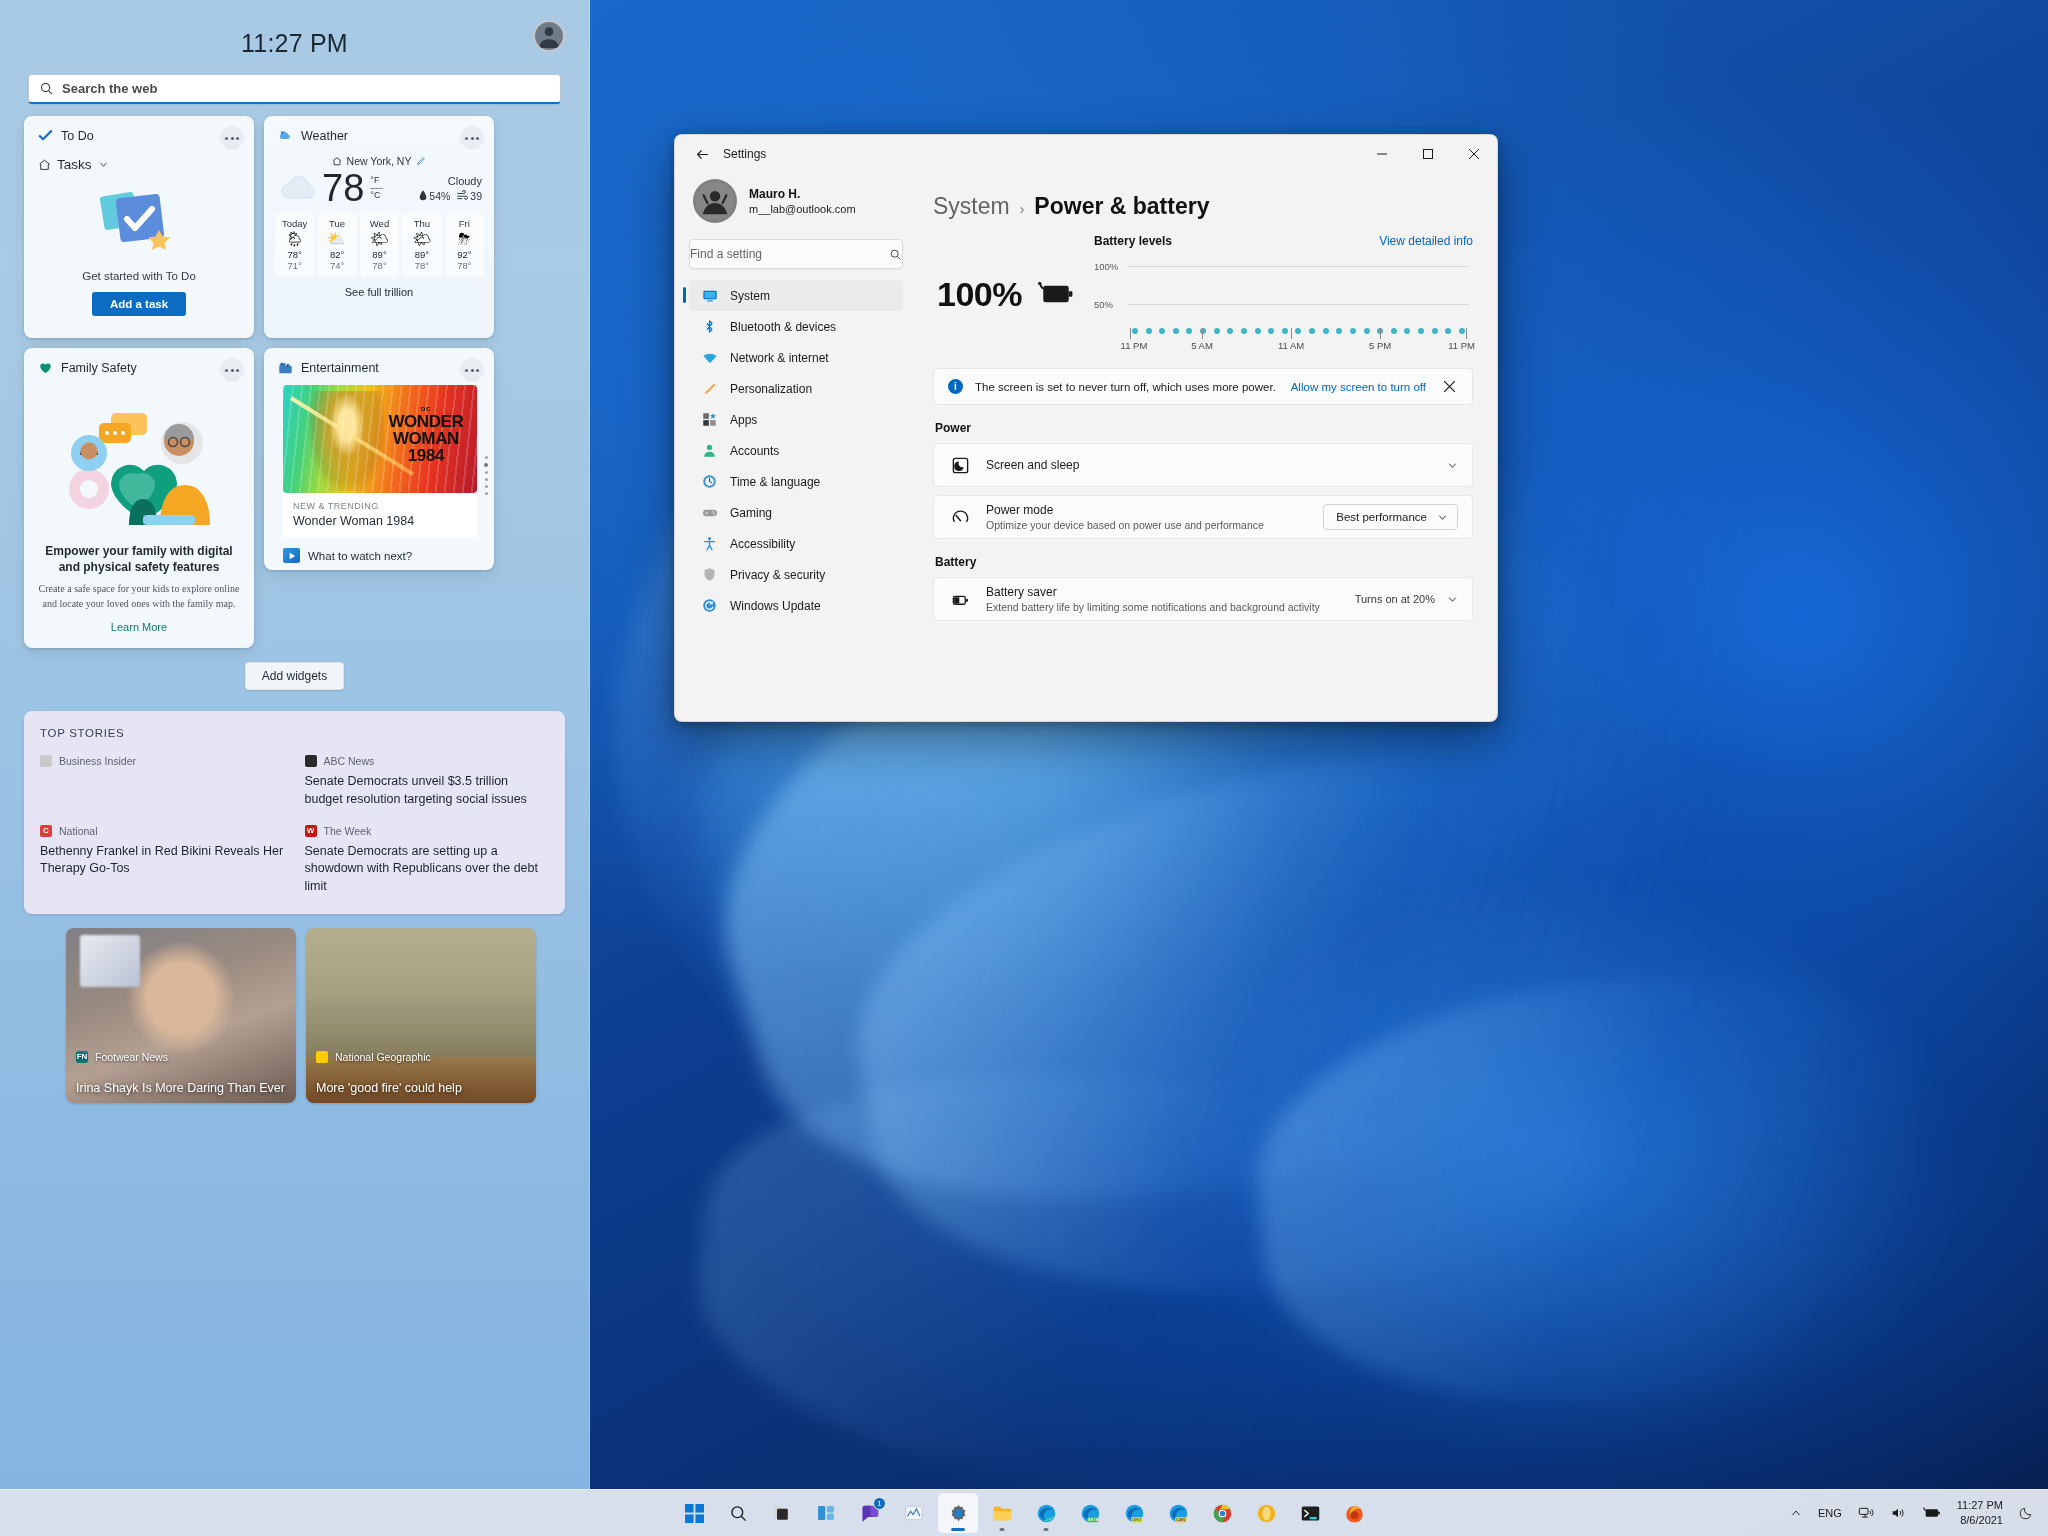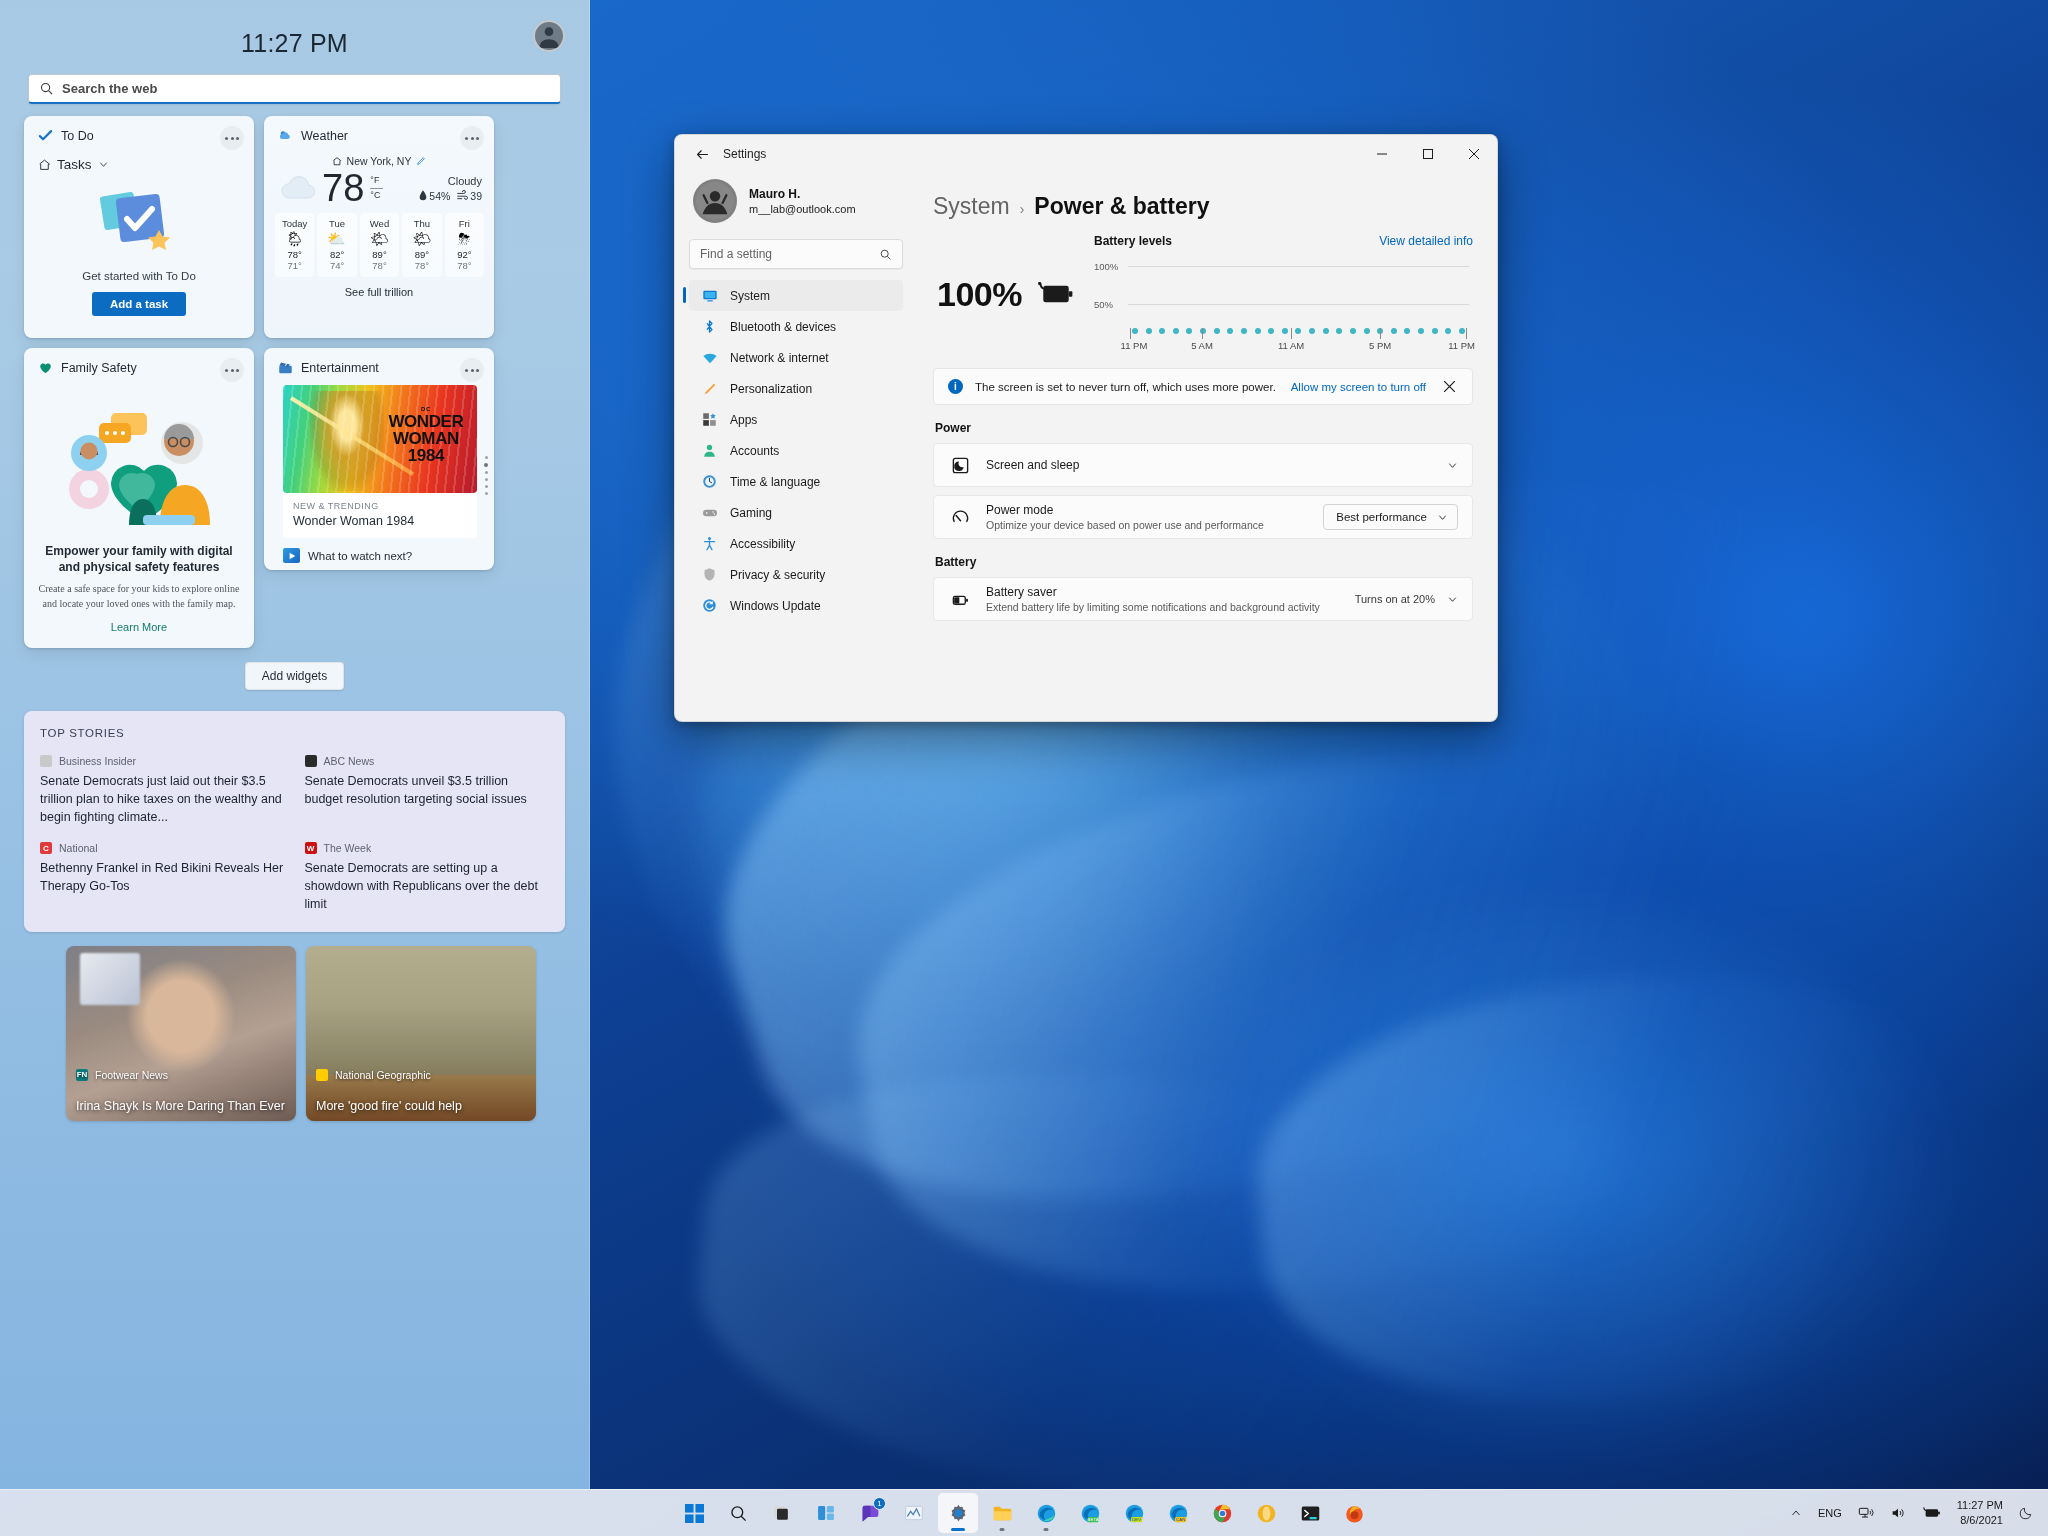"Find a setting" .findset { padding: 0 10px -> 0 0 }
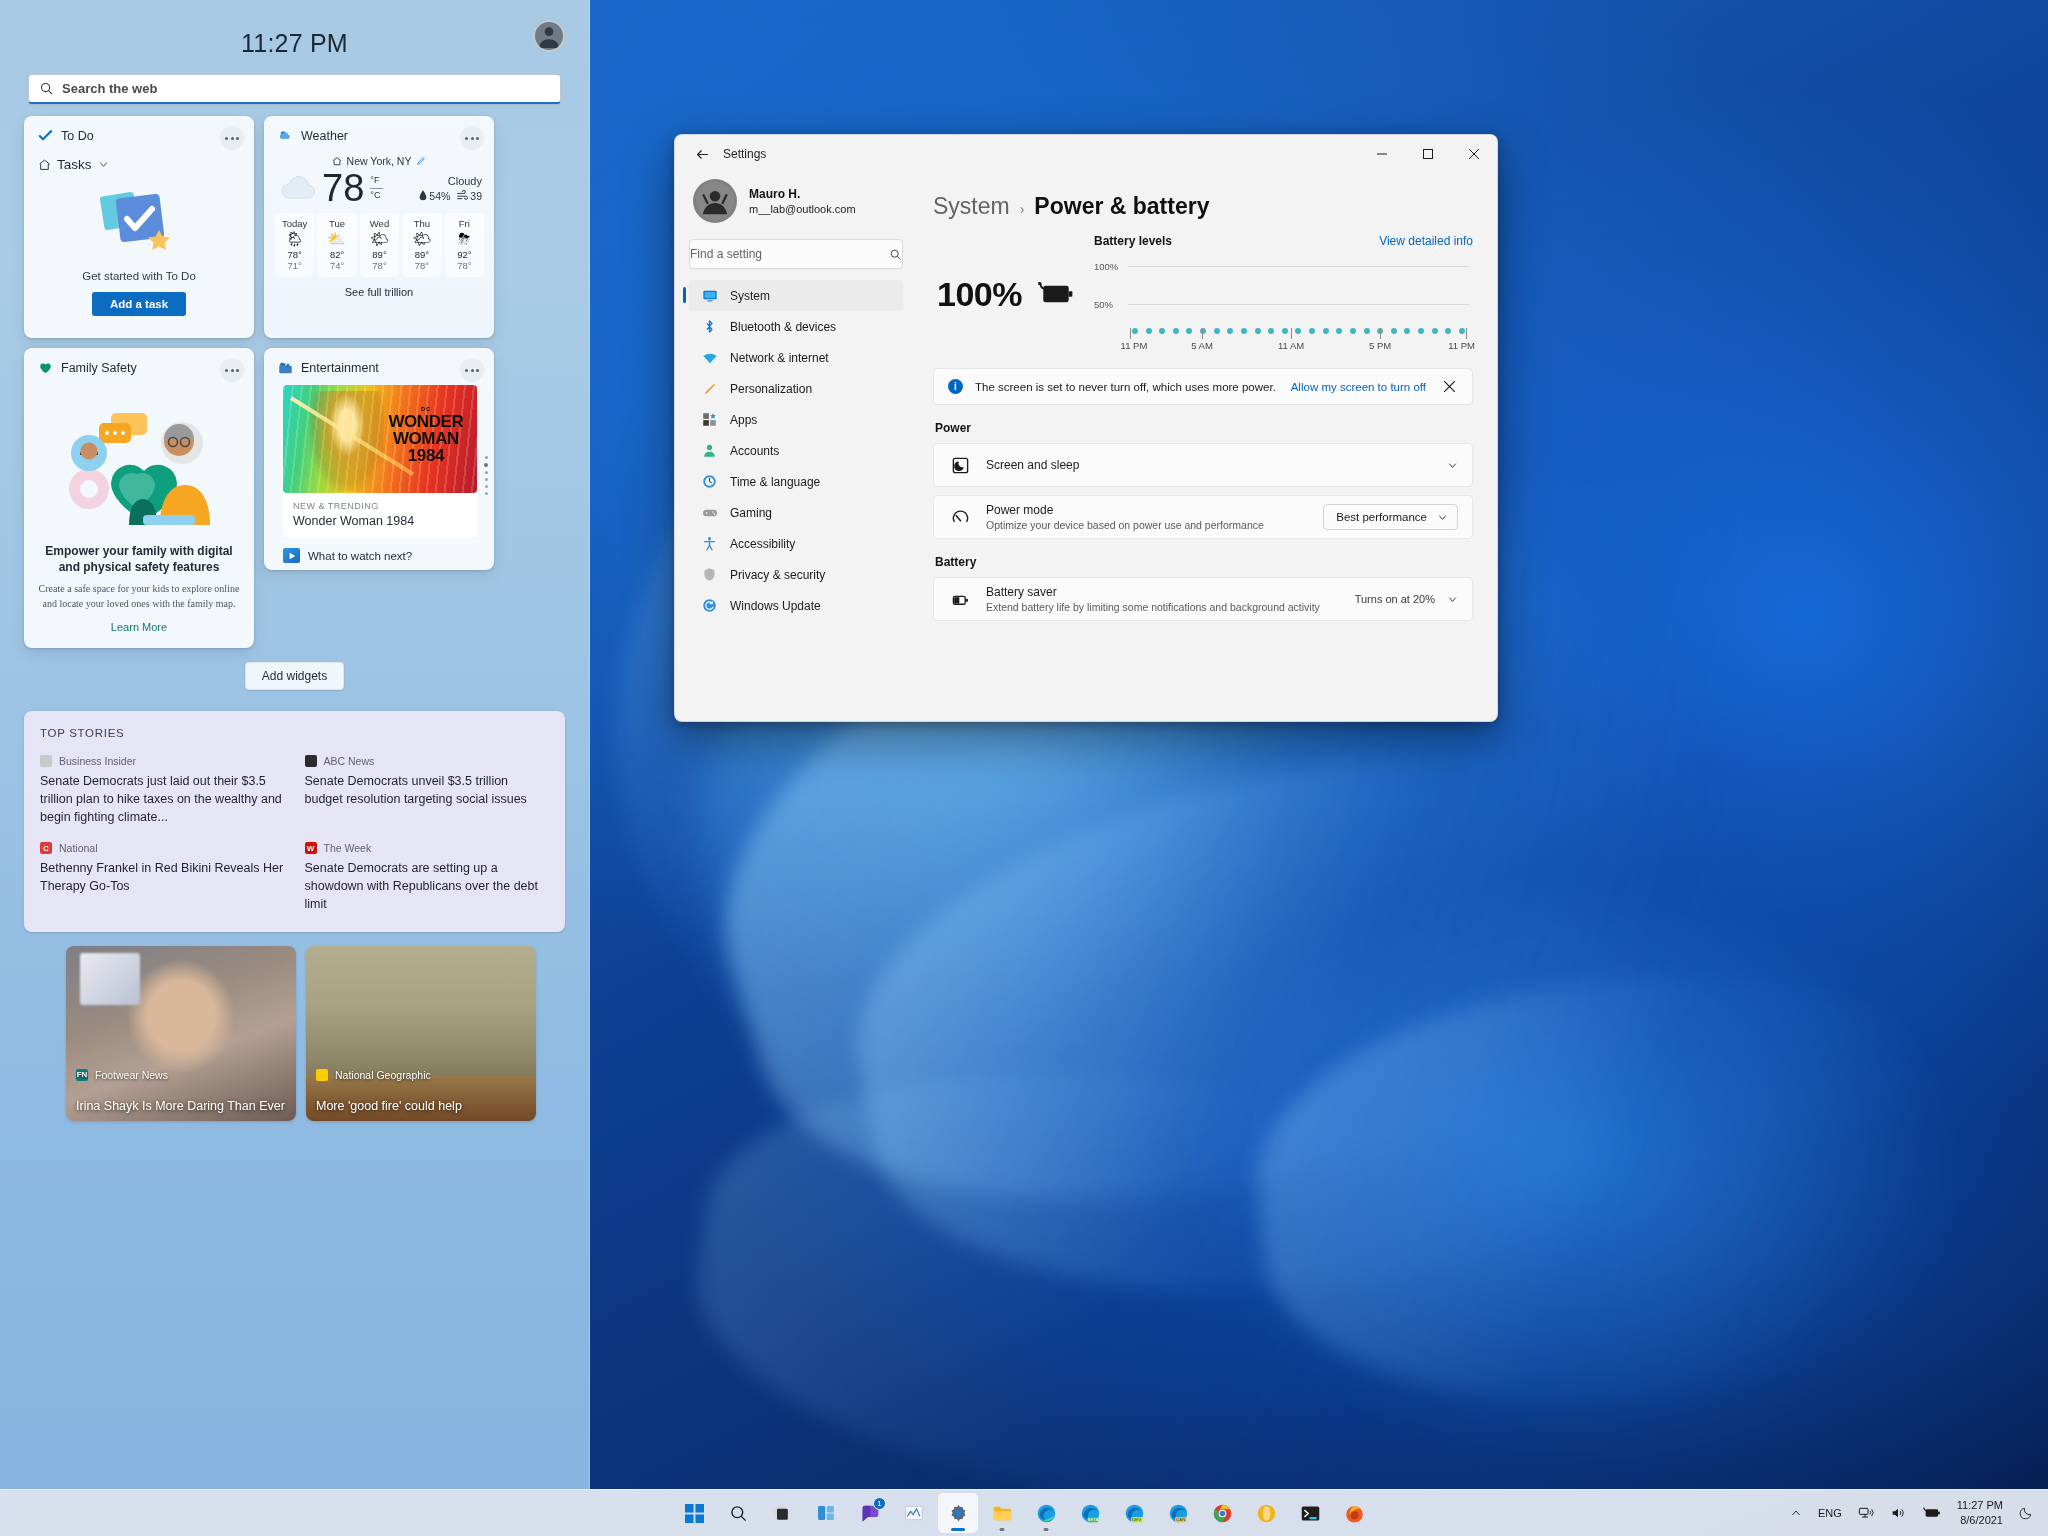"Senate Democrats just laid out" div.st-hl { html: <div>Senate Democrats just laid out their $3.5 trillion plan to hike taxes on the wealthy and begin fighting climate...</div> -> none }
